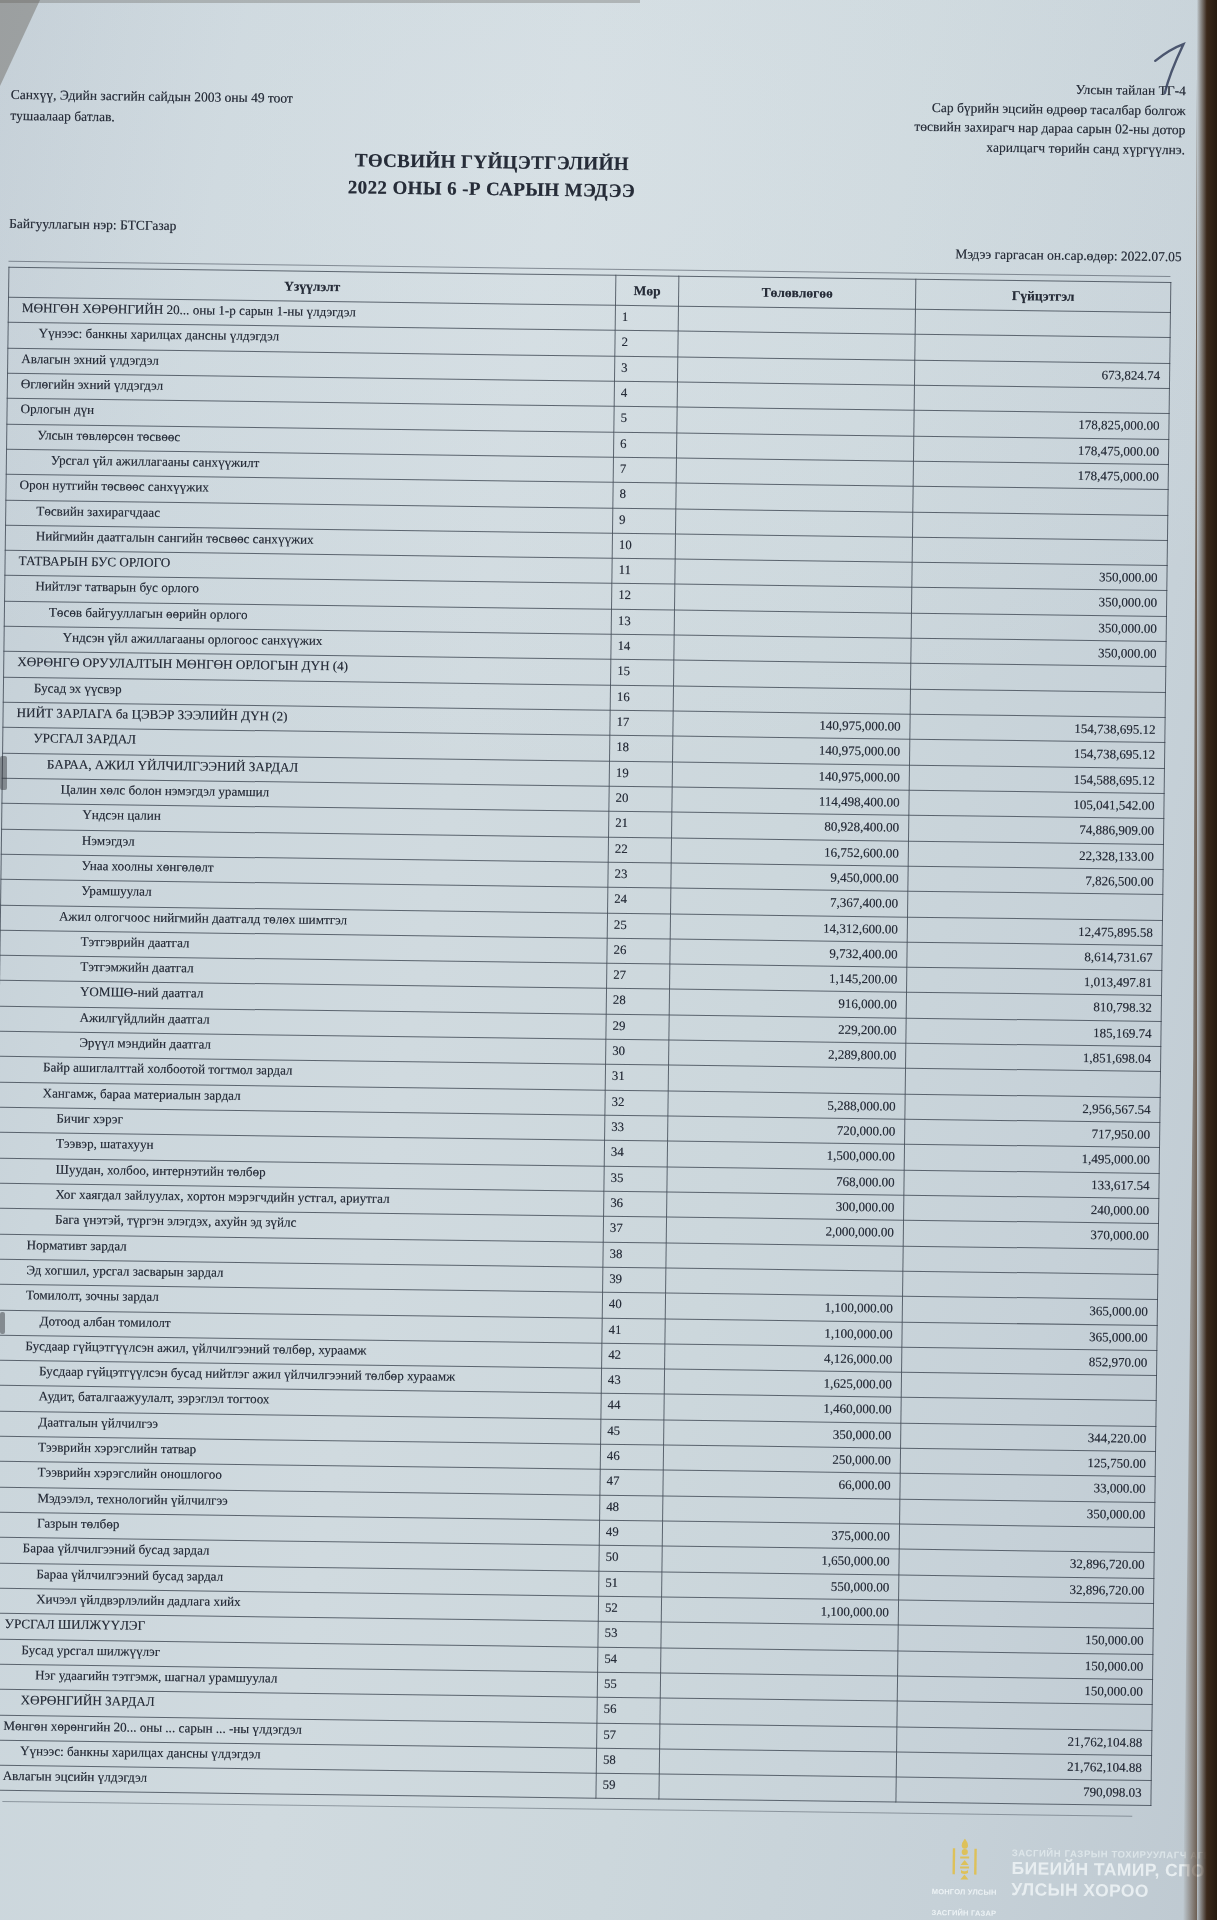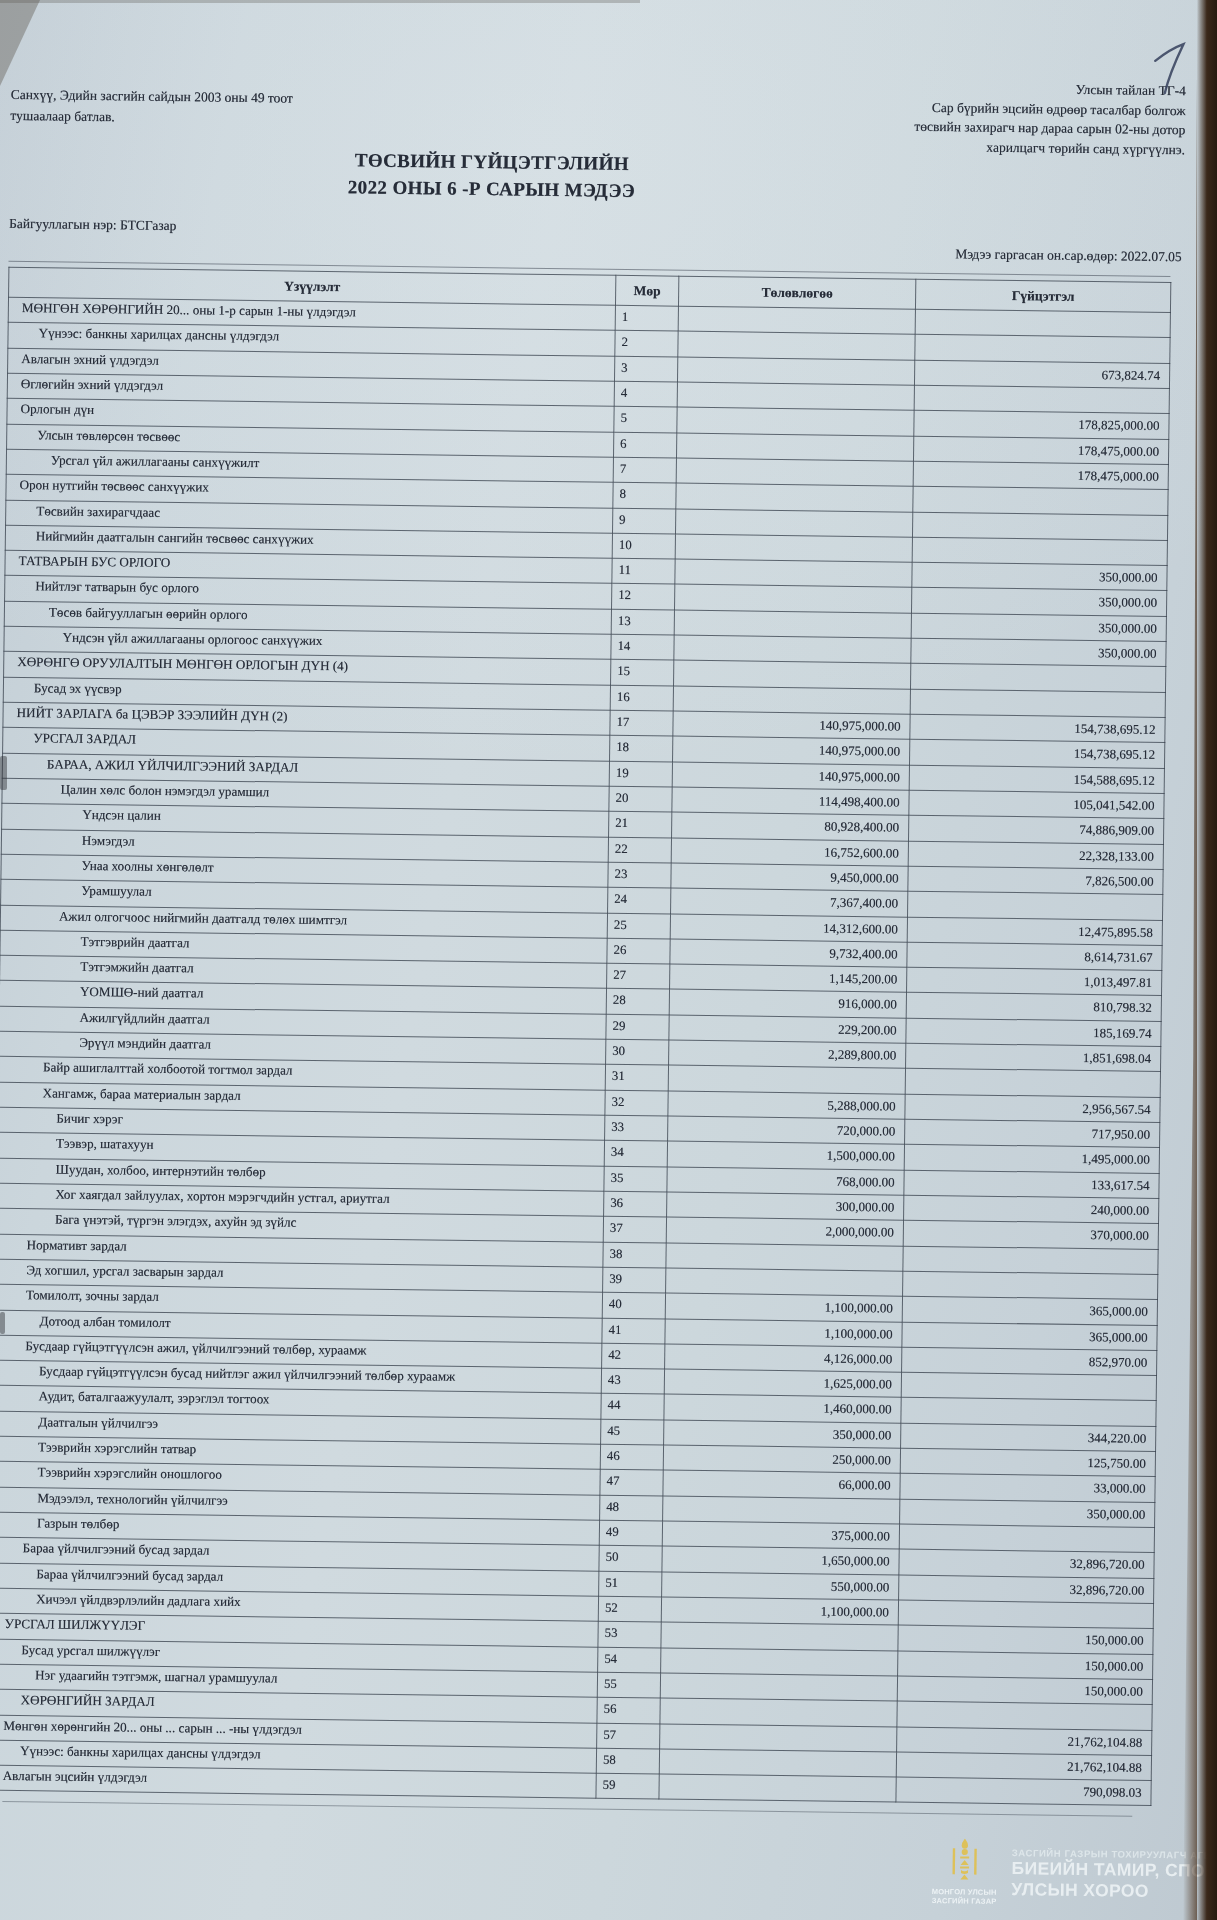"ЗАСГИЙН ГАЗАР" div.wm-org { margin-top: 0 -> 12px }
